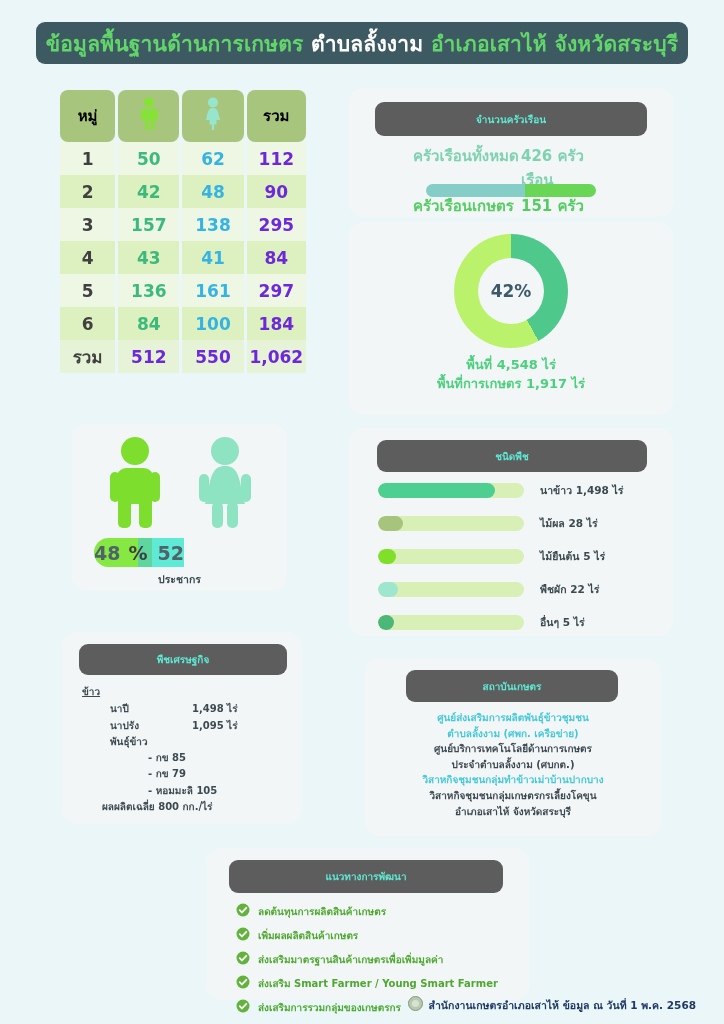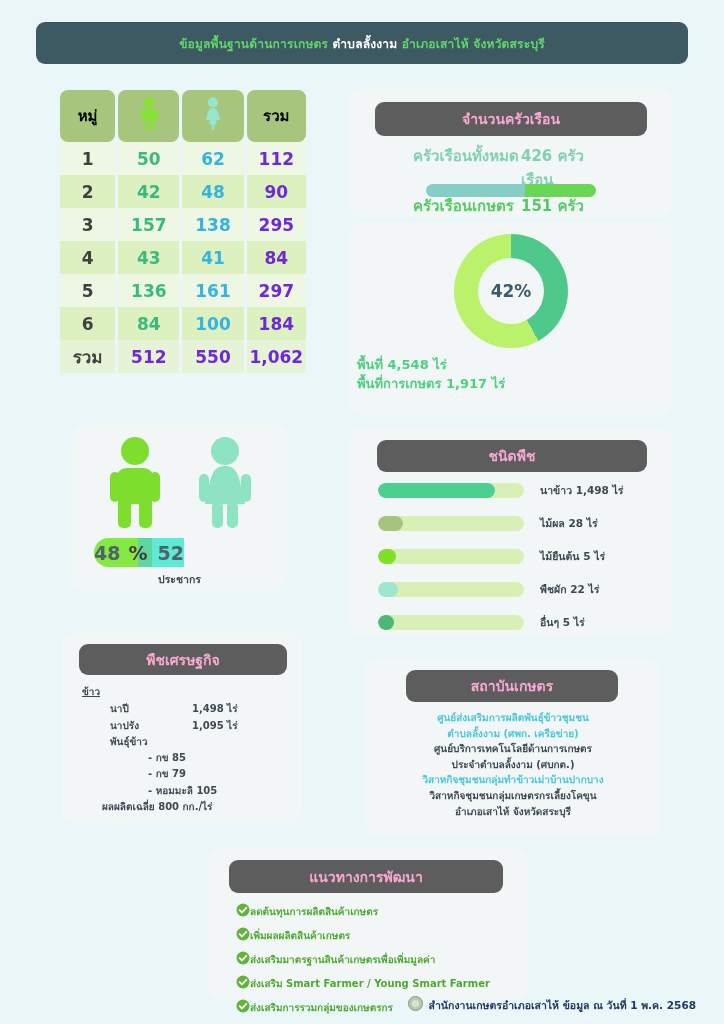"ข้อมูลพื้นฐานด้านการเกษตร ตำบลลั้งงาม" .title-text { font-size: 12px -> 21px }
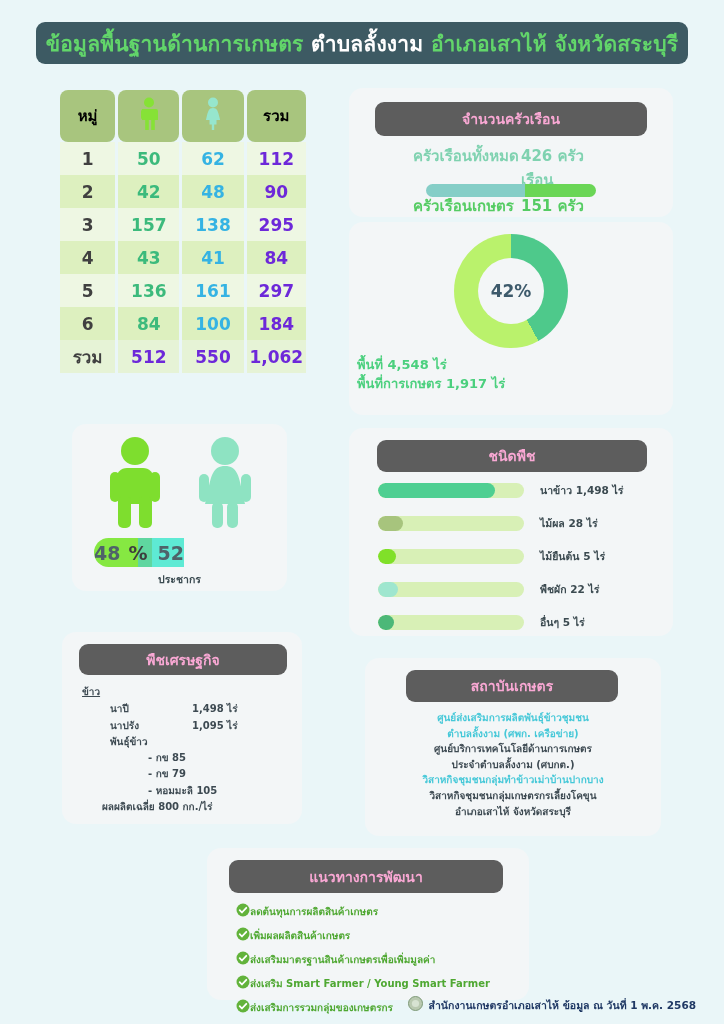"จำนวนครัวเรือน" .hdr { color: #f9a8d4 -> #5eead4; font-size: 14px -> 10px }
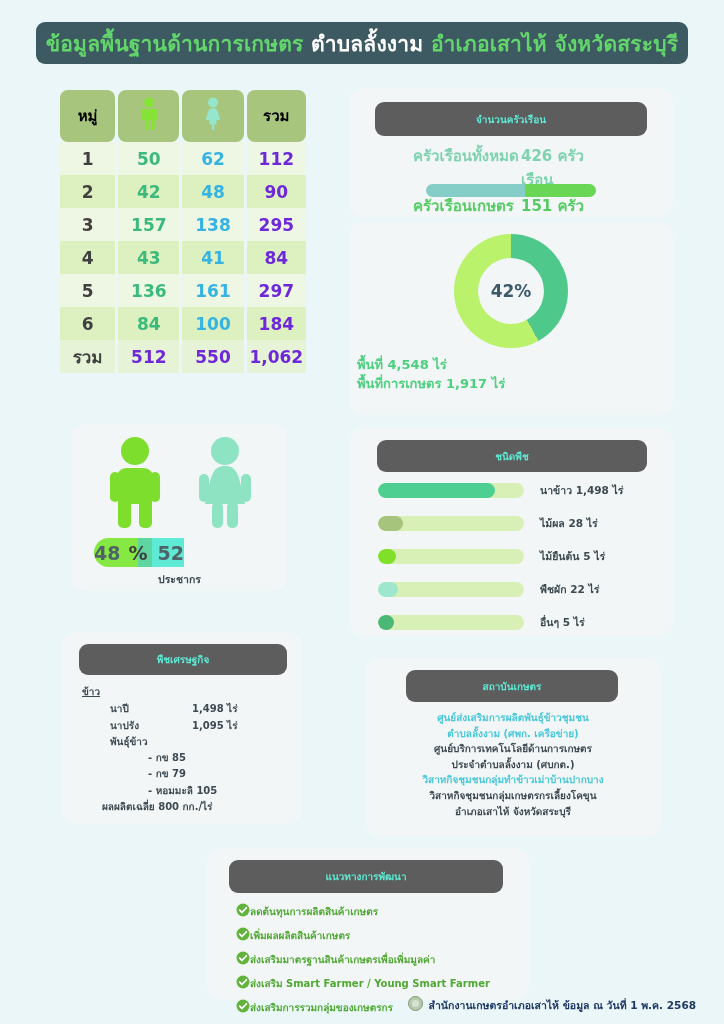"พื้นที่ 4,548 ไร่" .donut-caption { left: 8px -> 0; text-align: left -> center }
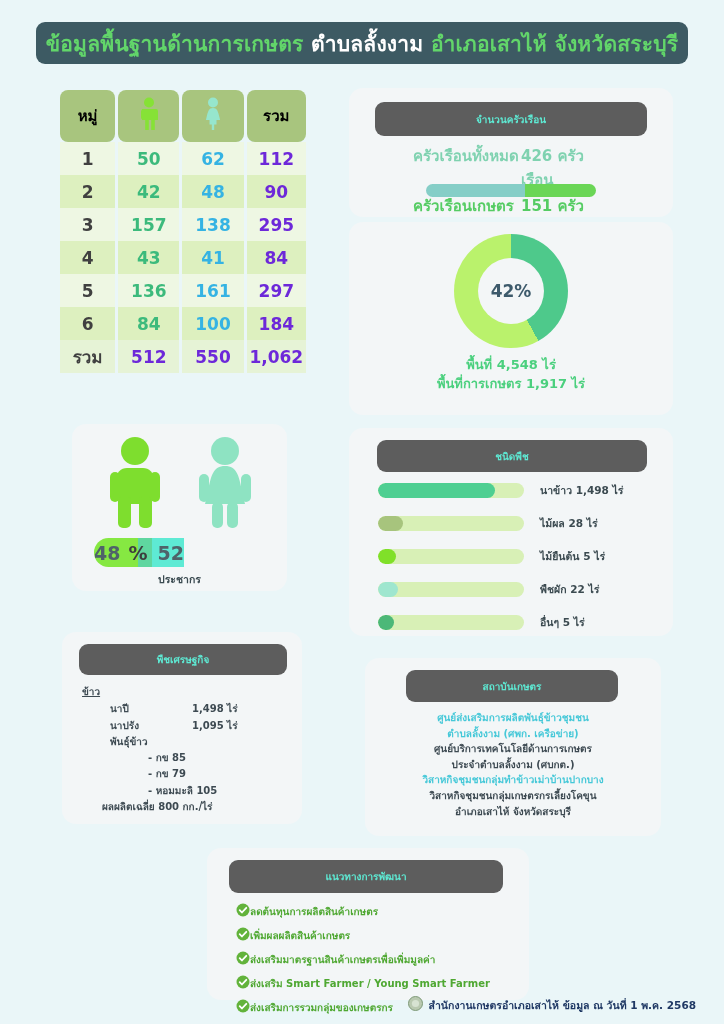"ลดต้นทุนการผลิตสินค้าเกษตร" .dev-row { gap: none -> 8px }
